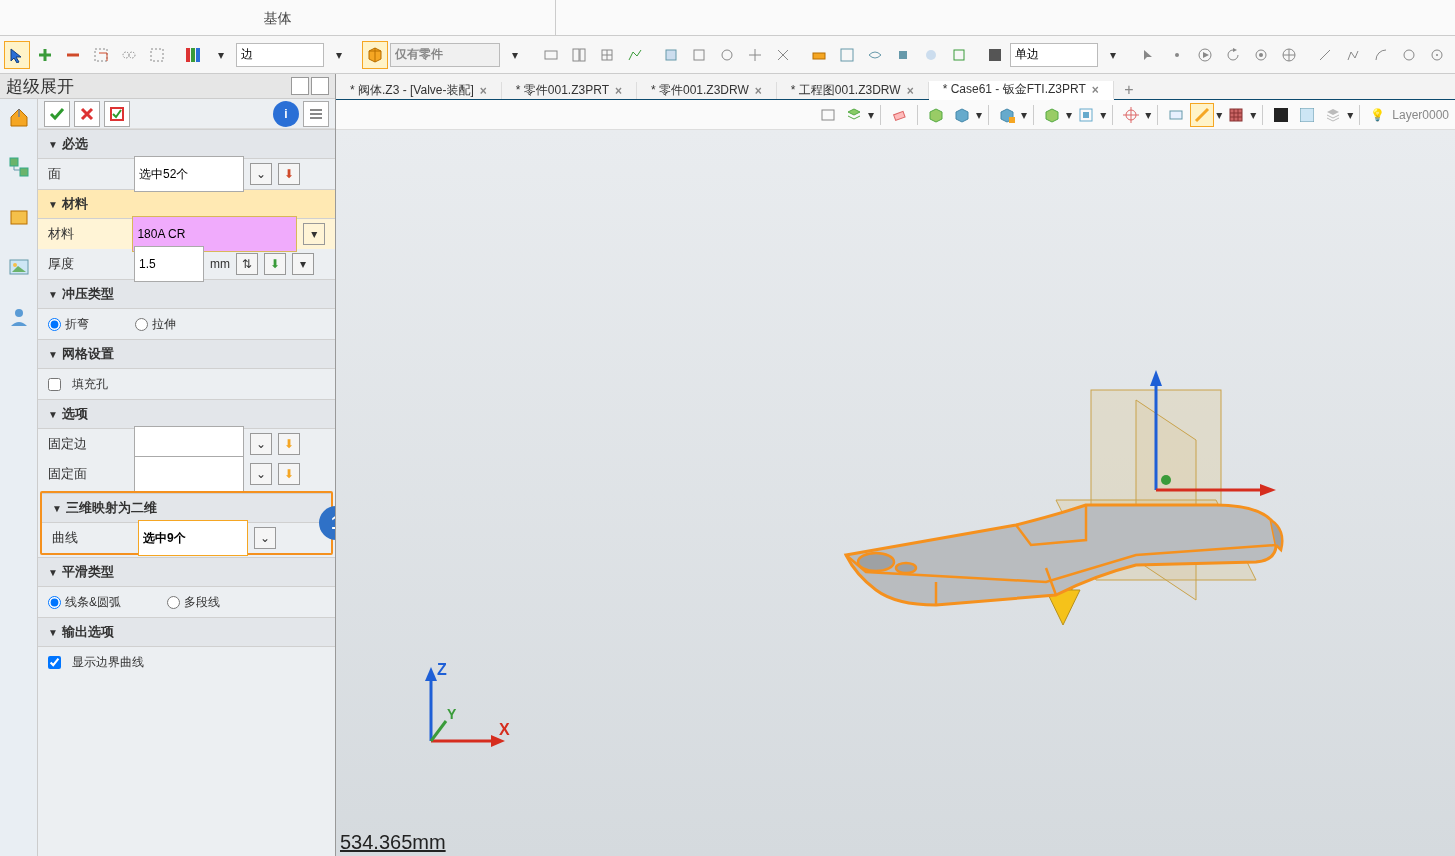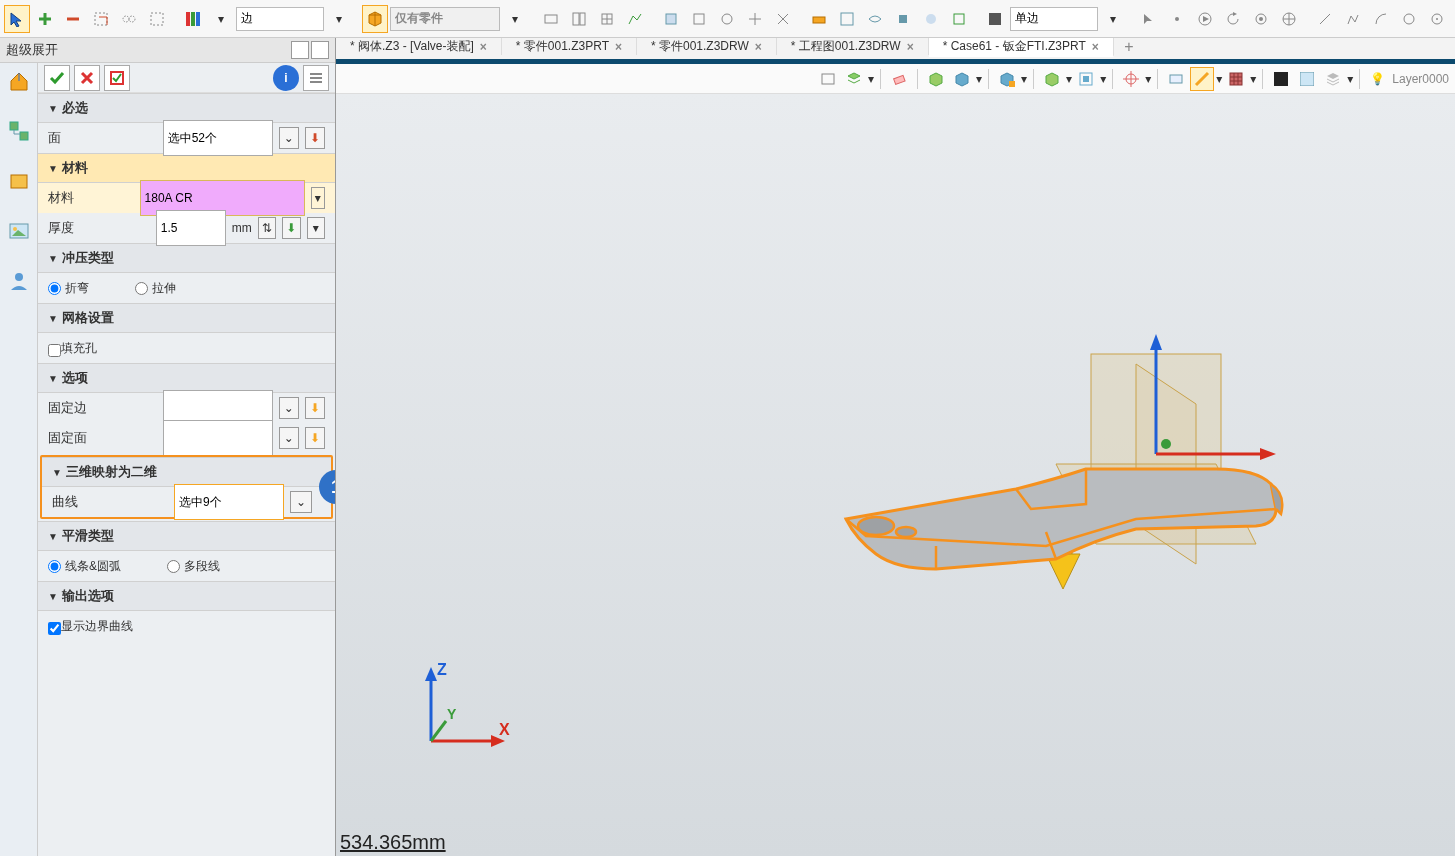"基体" div.ribbon-tab { html: none -> <div> <div>基体</div> </div> }
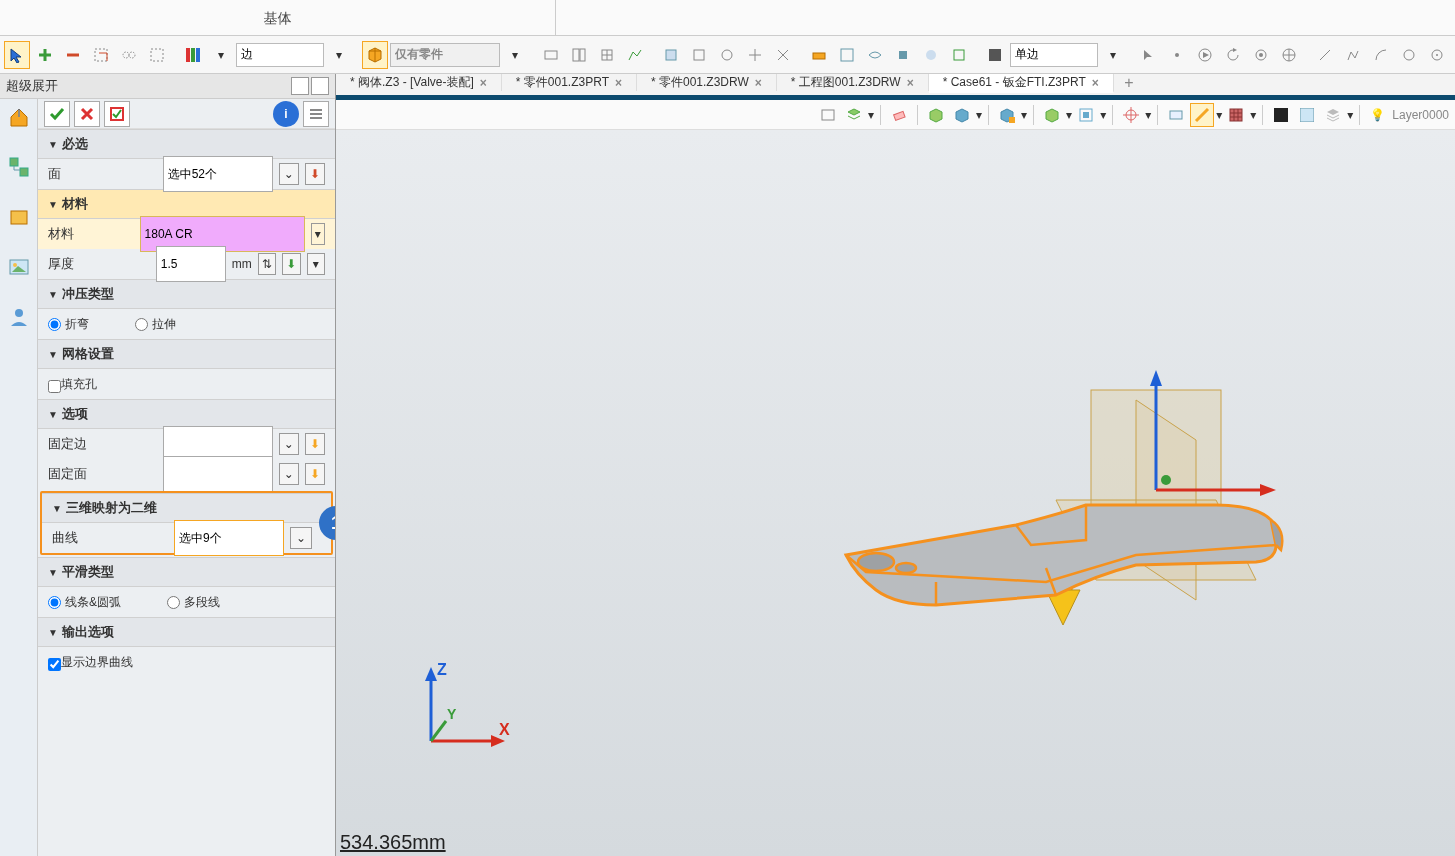"超级展开" .panel-title-bar { font-size: 13px -> 17px }
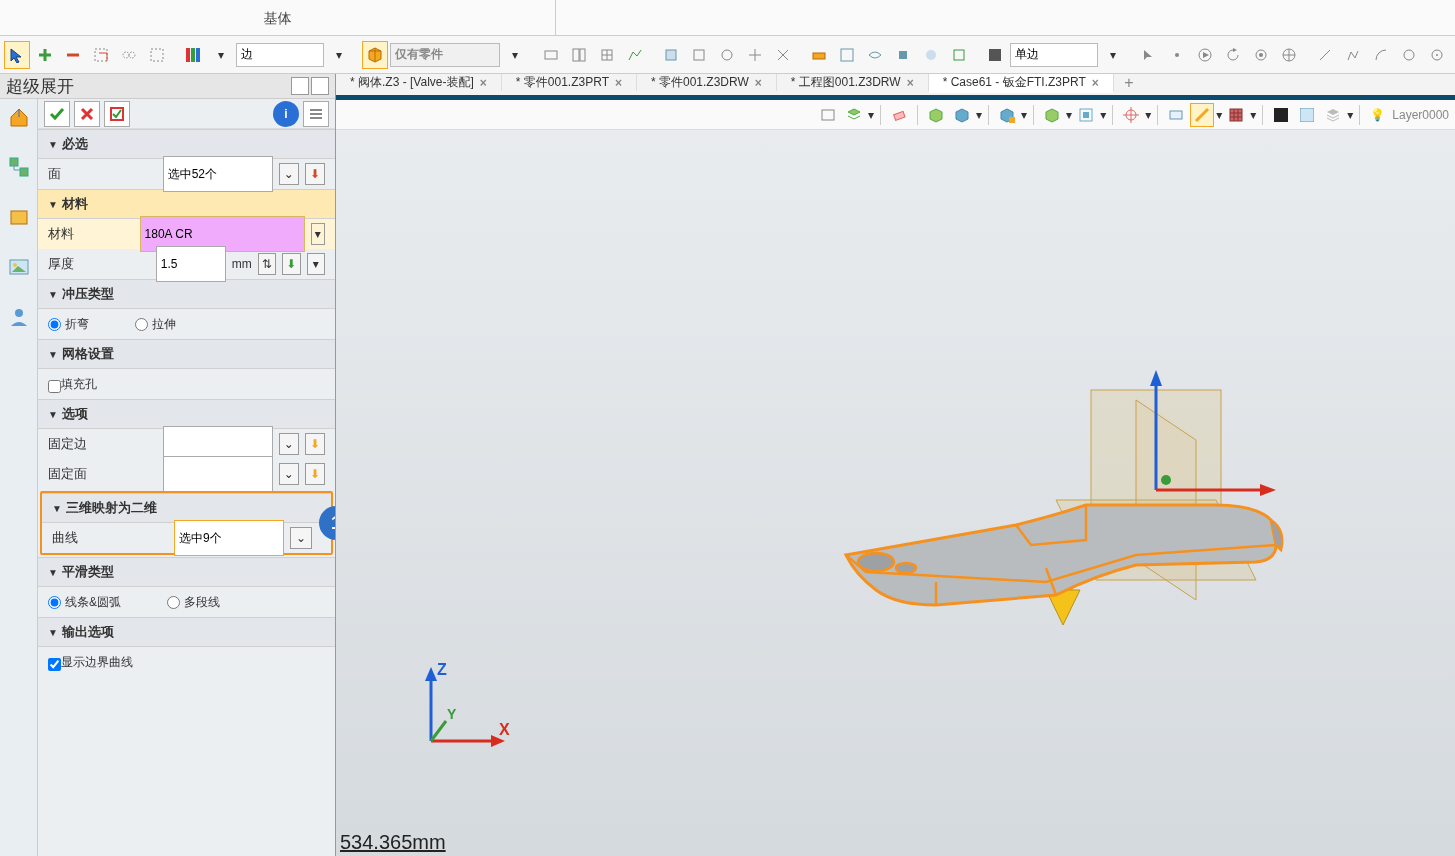"* 阀体.Z3 - [Valve-装配]" .doc-tabs { align-items: flex-start -> flex-end; border-bottom: 5px solid #0c4a6e -> 1px solid #0c4a6e }
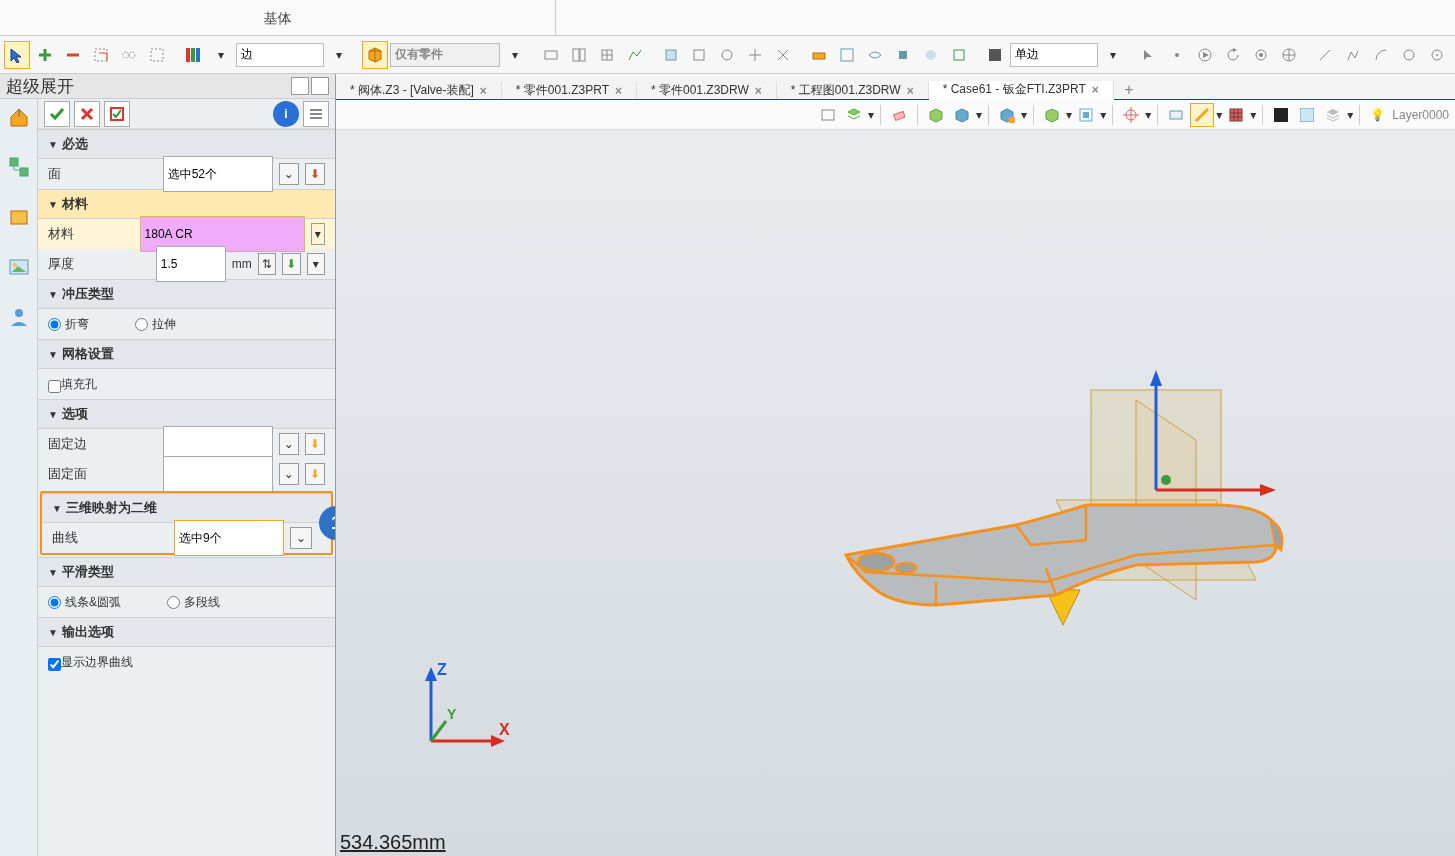"选中52个" .row input[type=text], .row select { margin-left: 36px -> none }
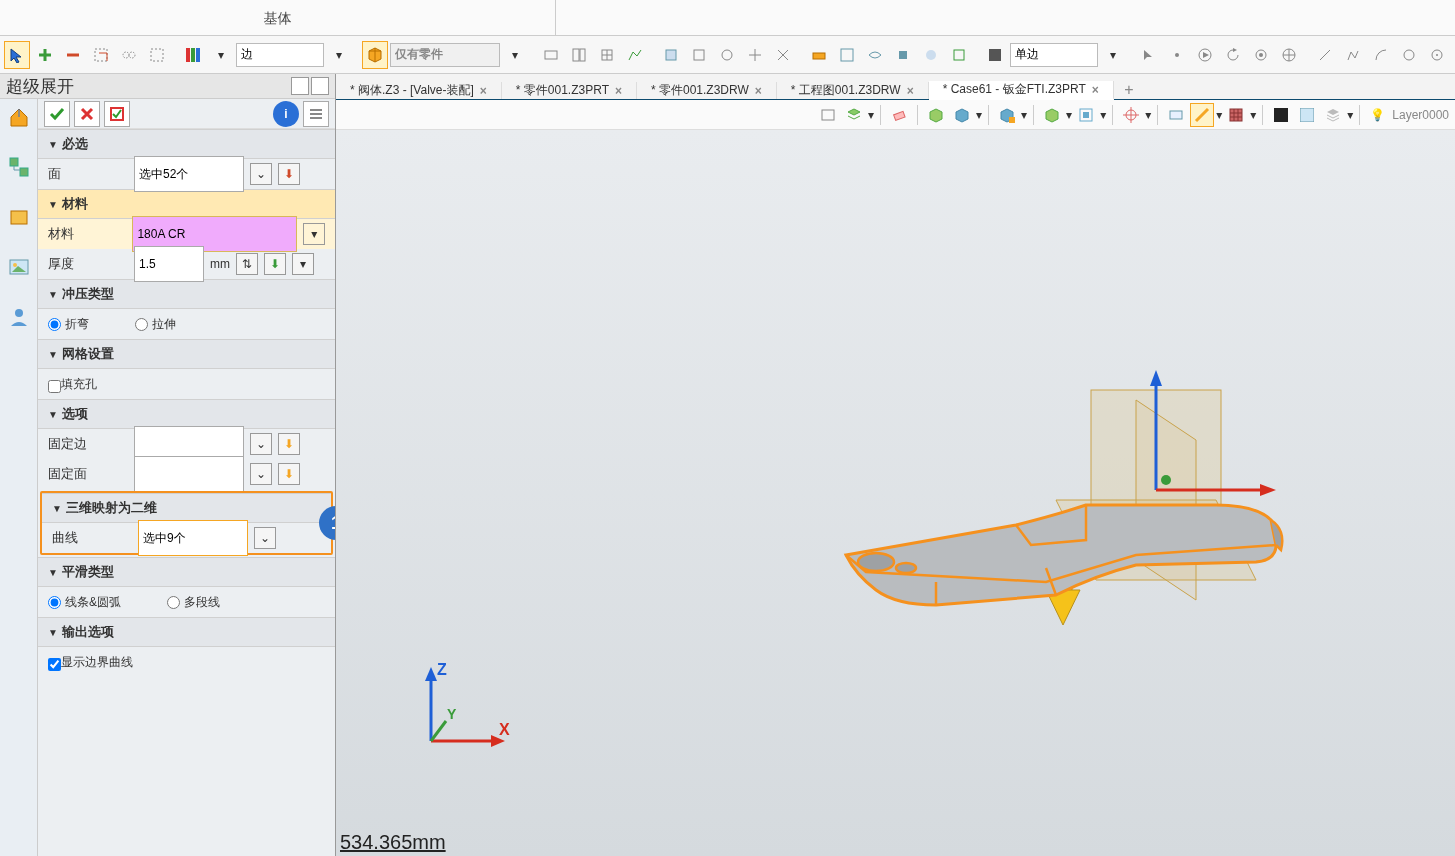"填充孔" .row .chk-wrap { align-items: flex-end -> center; gap: 0 -> 11px }
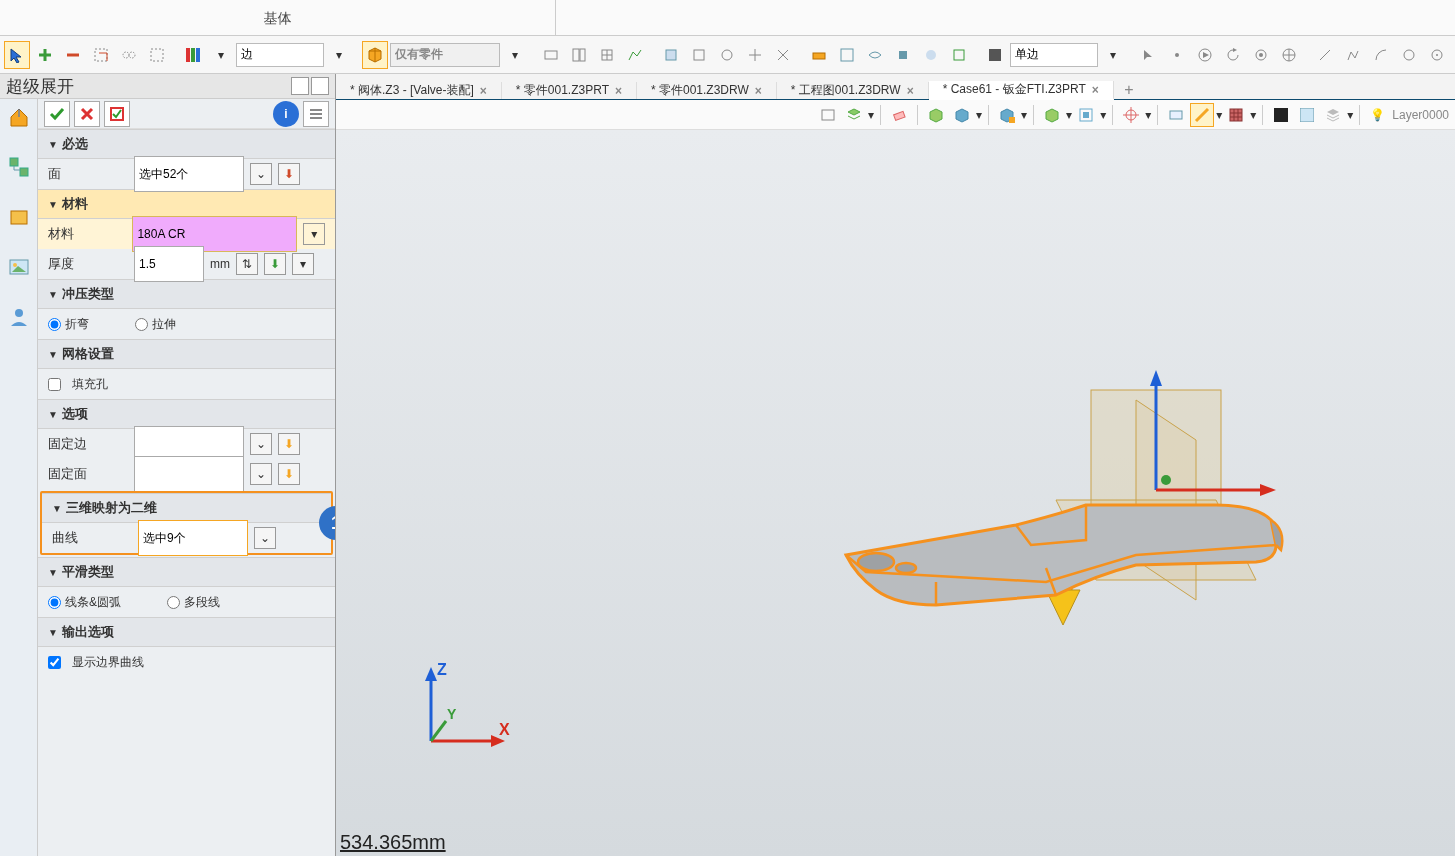"选中9个" input.hl-input { font-weight: none -> bold }
